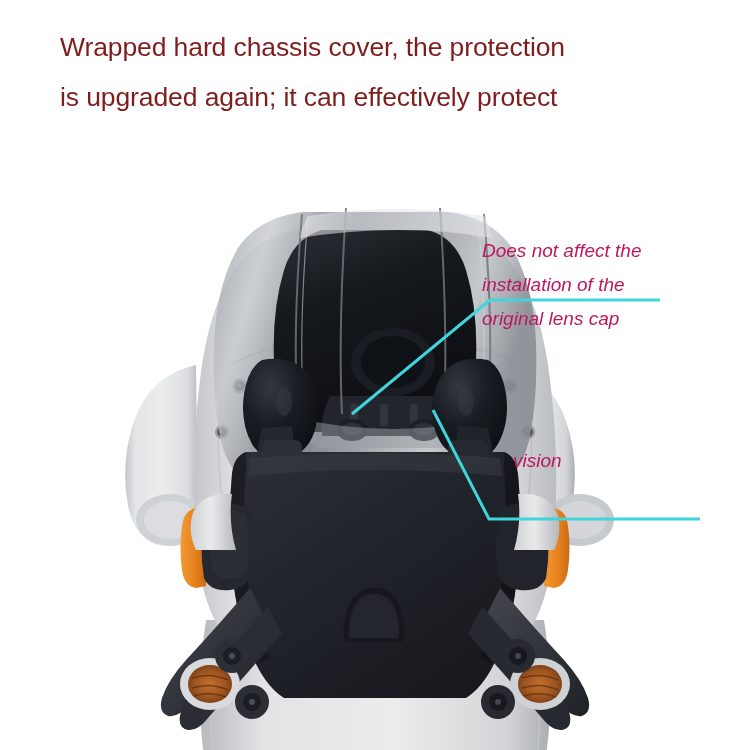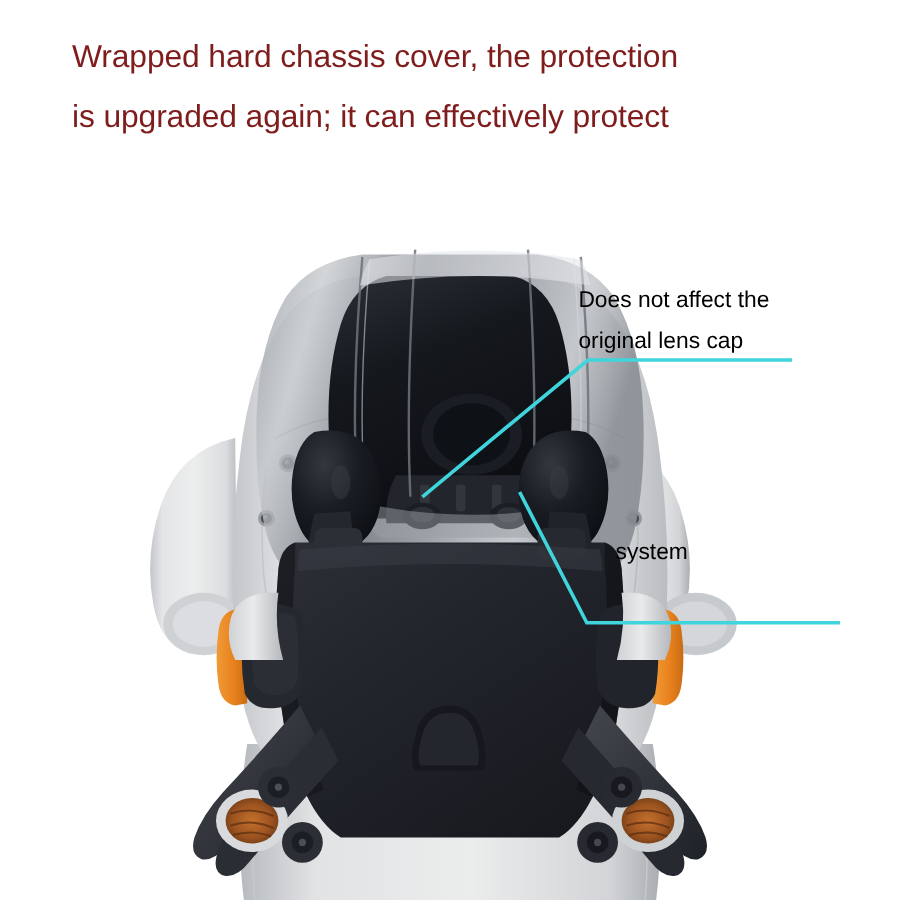"Does not affect the" .callout { color: #000000 -> #be185d; font-style: none -> italic }
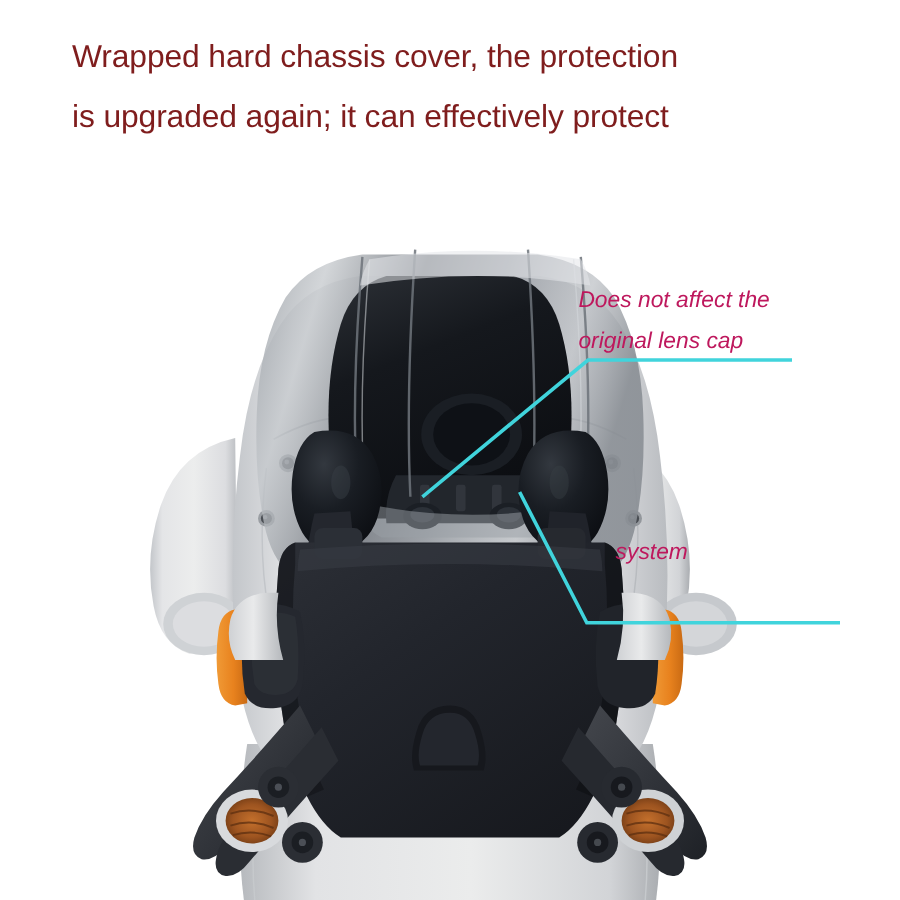"installation of the" span.co-line { html: none -> <span>installation of the</span> }
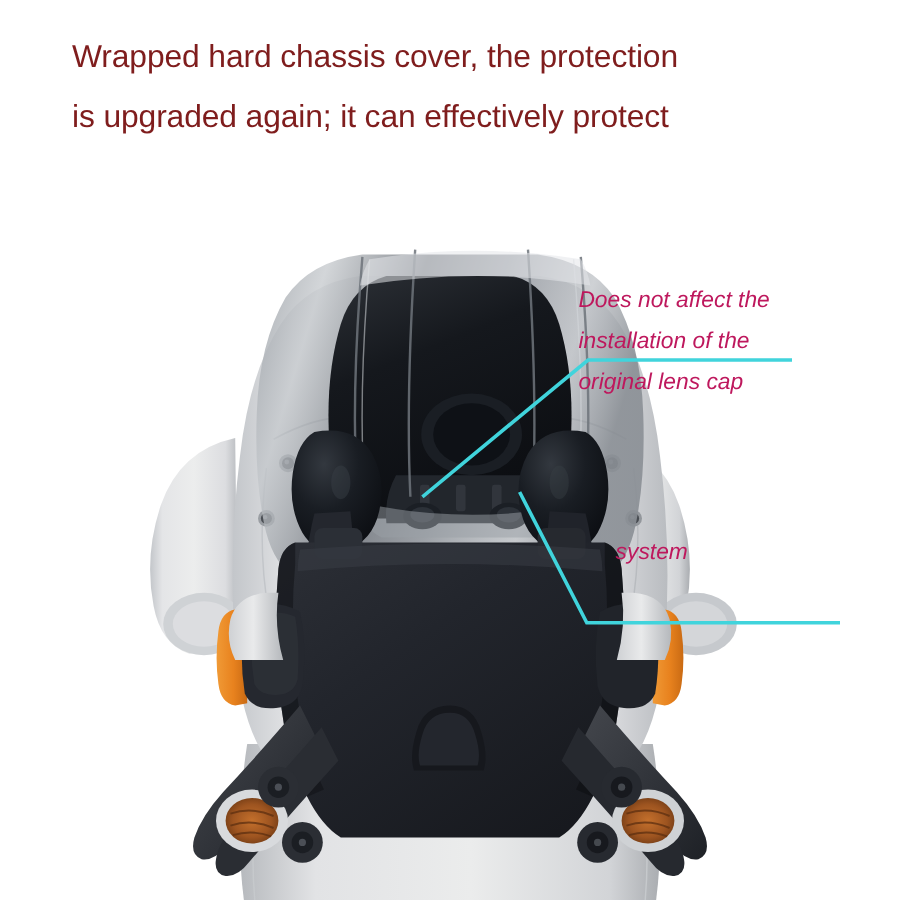"system" span.co-line { text: system -> vision }
